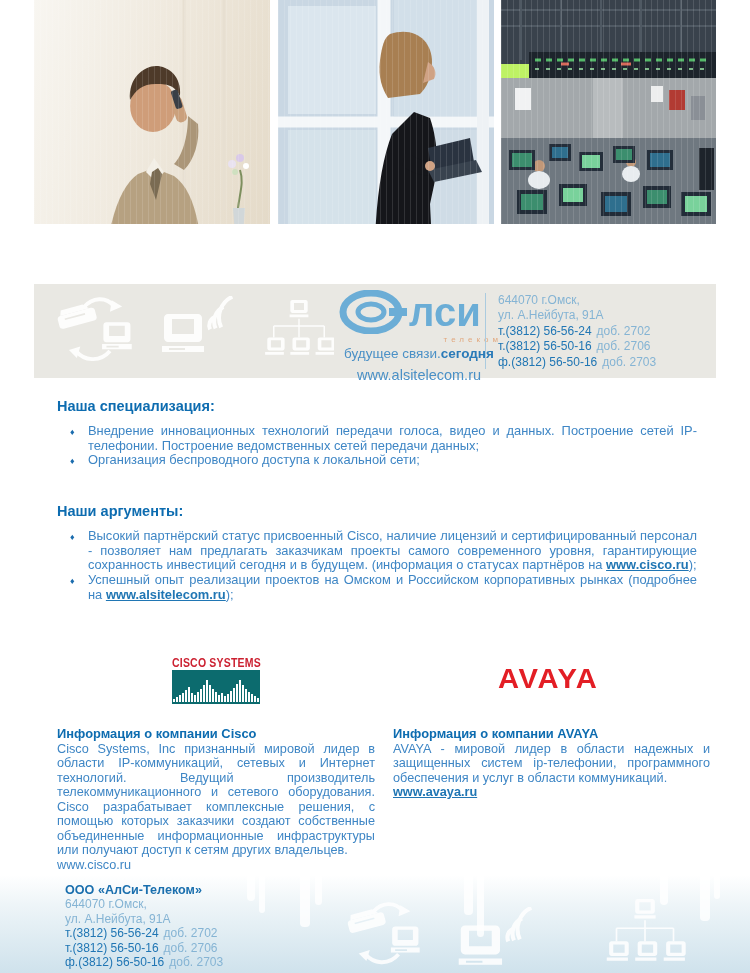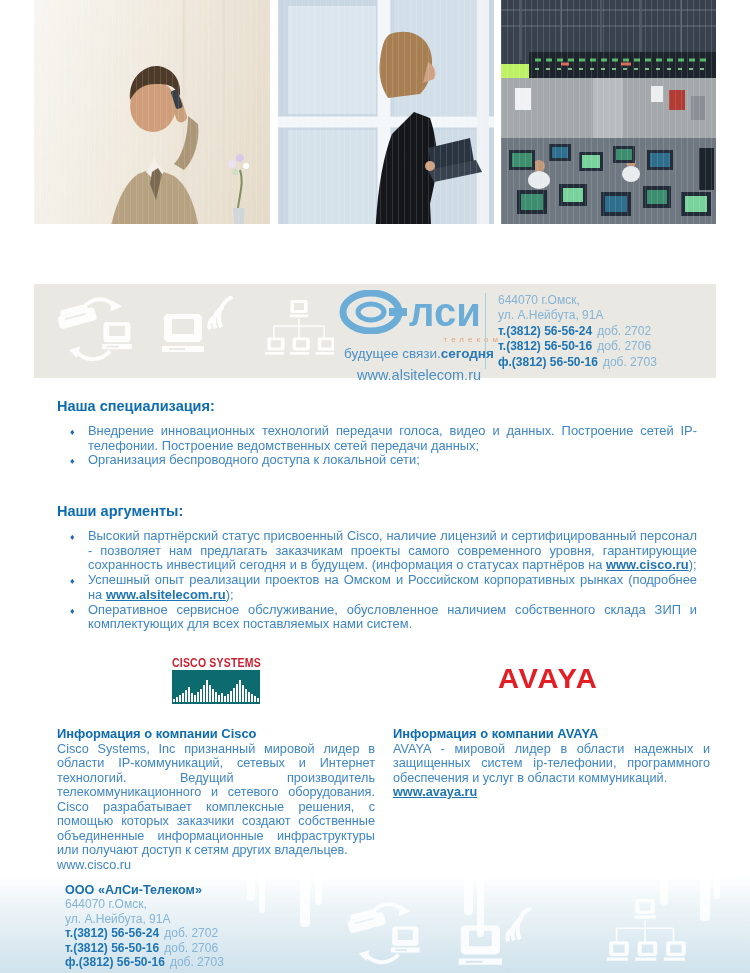"т.(3812) 56-56-24" .num { font-weight: bold -> normal }
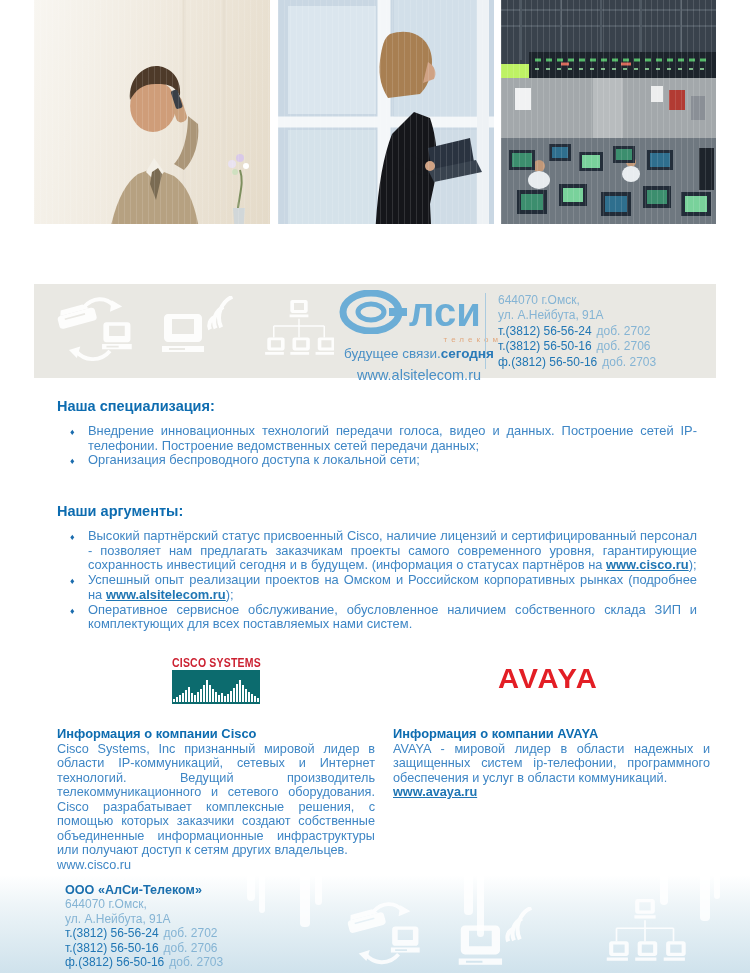"Оперативное сервисное обслуживание," li { html: <li><span>Оперативное сервисное обслуживание, обусловленное наличием собственного склада ЗИП и комплектующих для всех поставляемых нами систем.</span><span></span></li> -> none }
